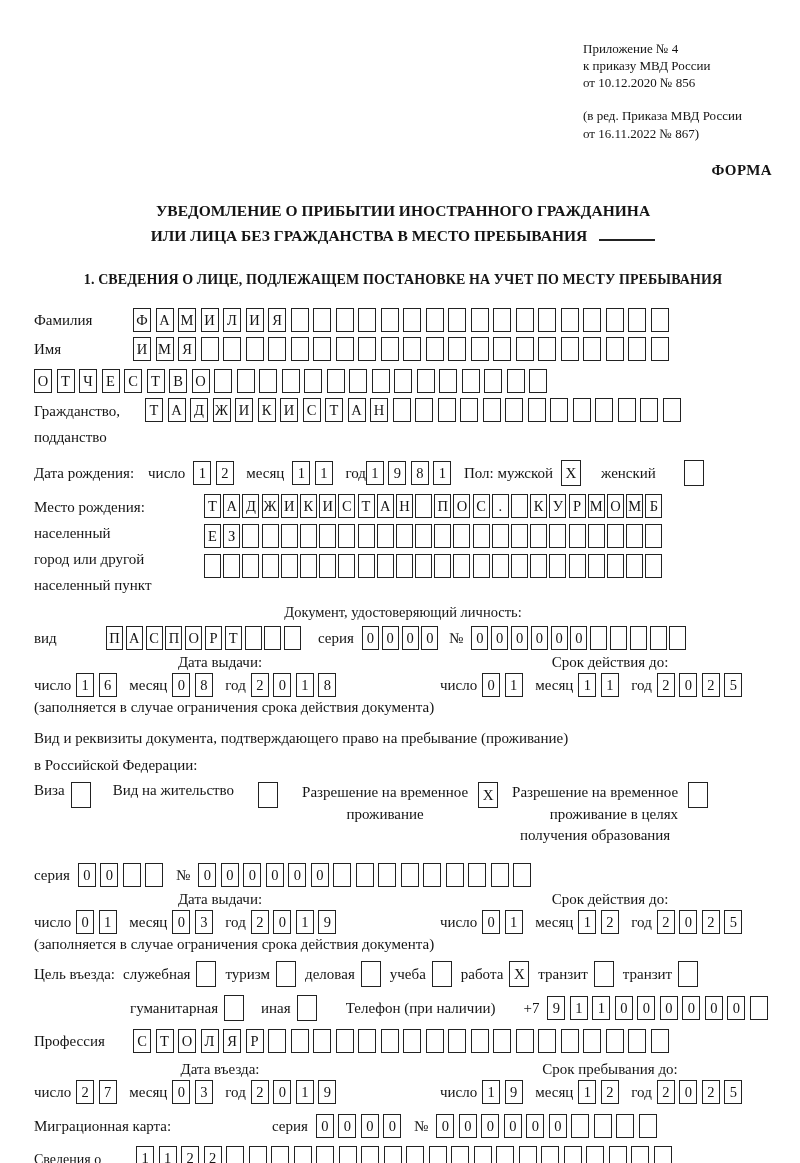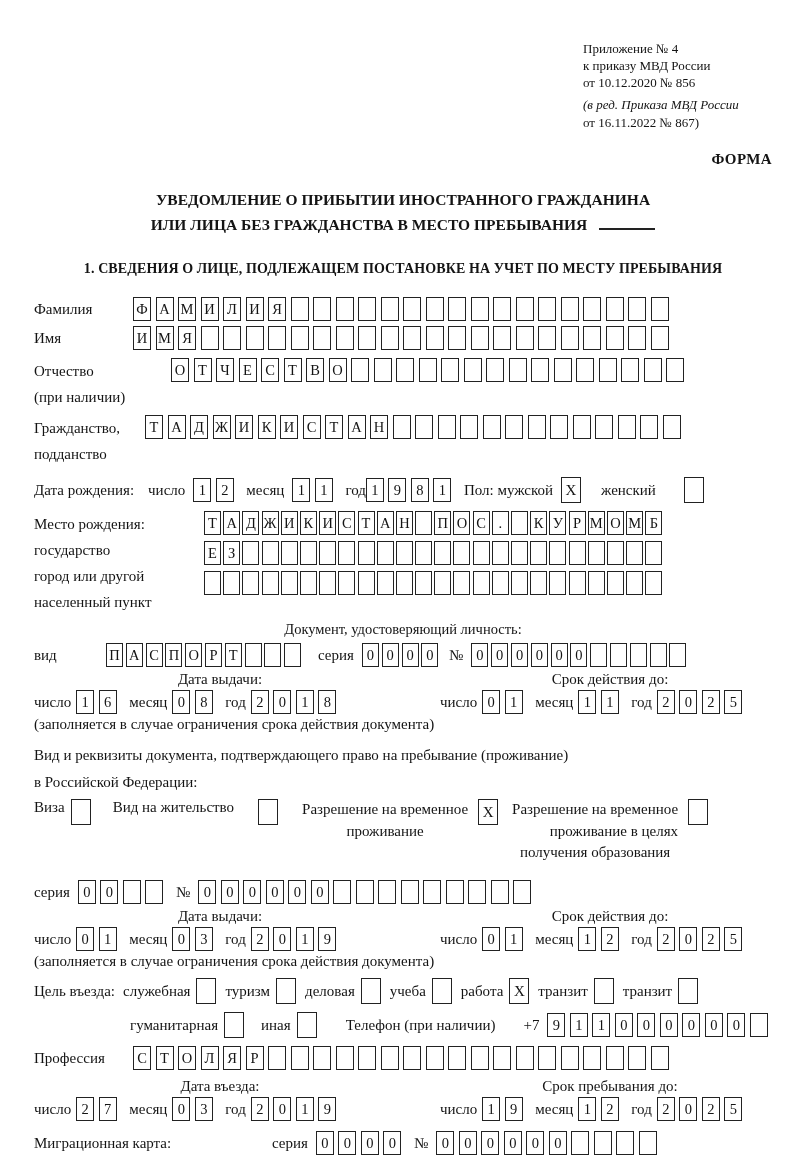"(в ред. Приказа МВД России" .hdr .gap { font-style: italic -> none; margin-top: 5px -> 16px }
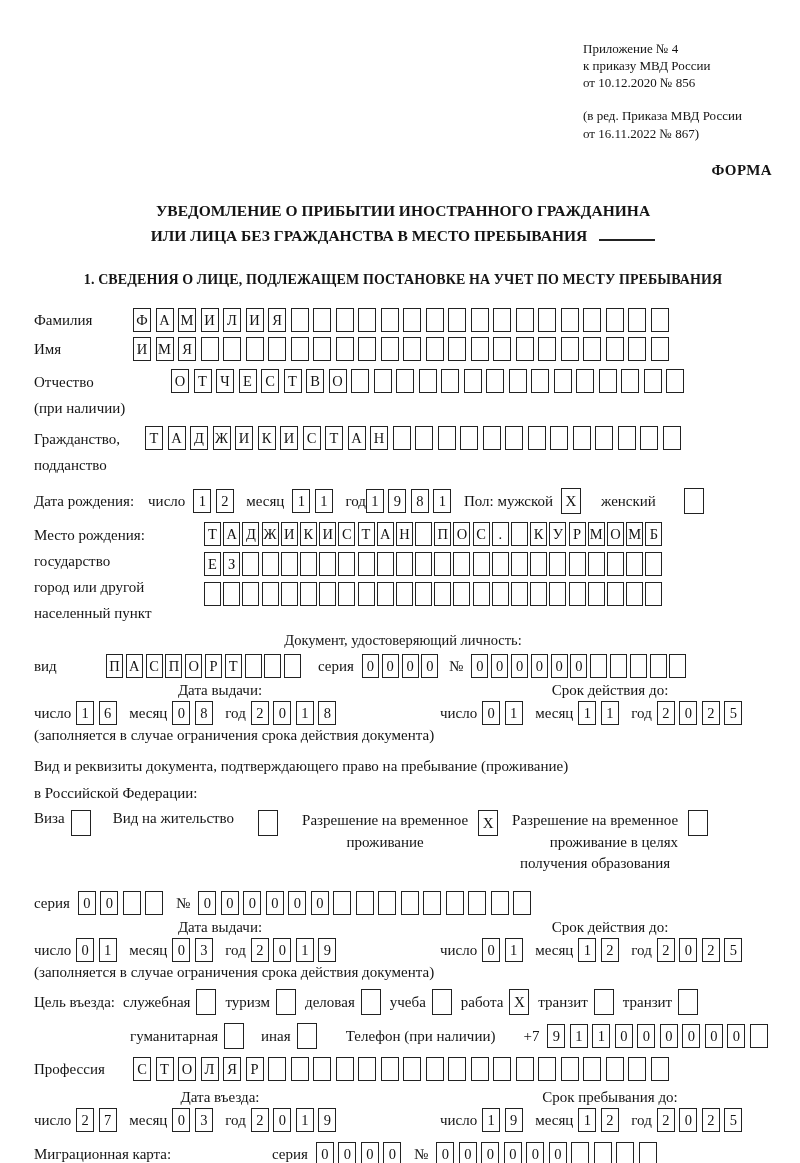"Отчество" div.lblcol { html: <div> <div>Отчество</div> <div>(при наличии)</div> </div> -> none }
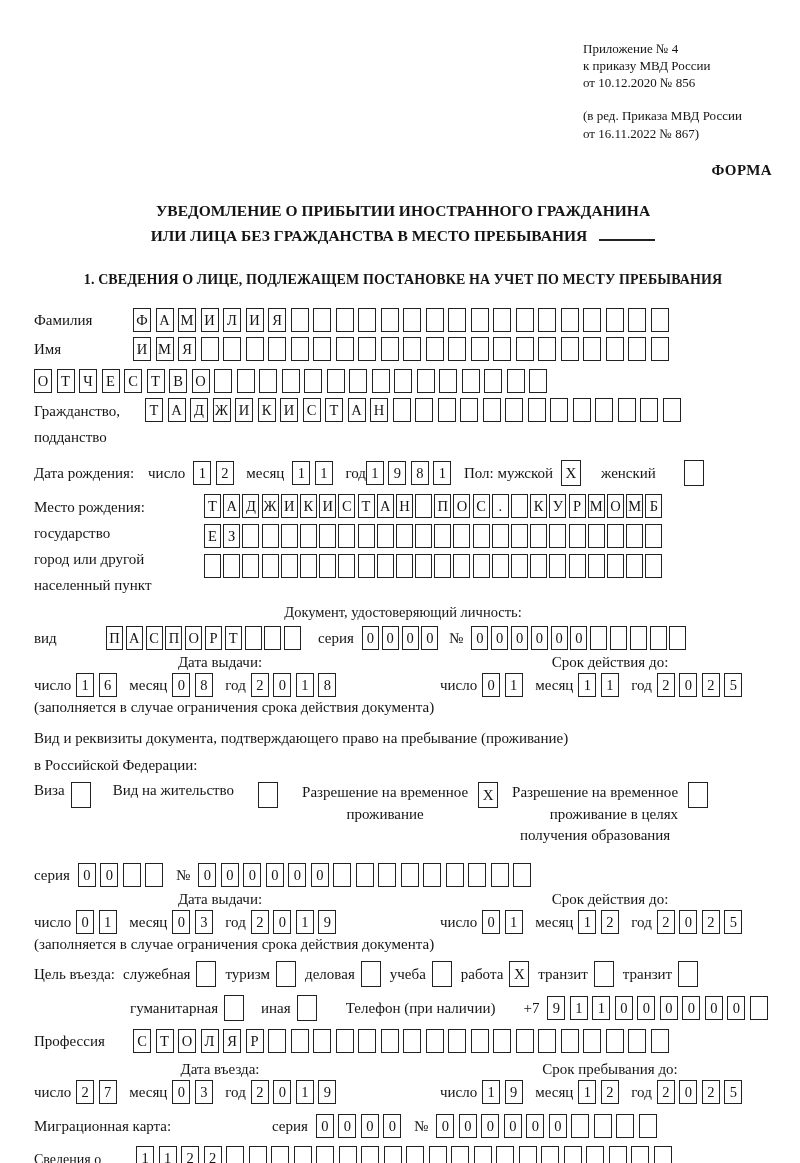"государство" div { text: государство -> населенный }
